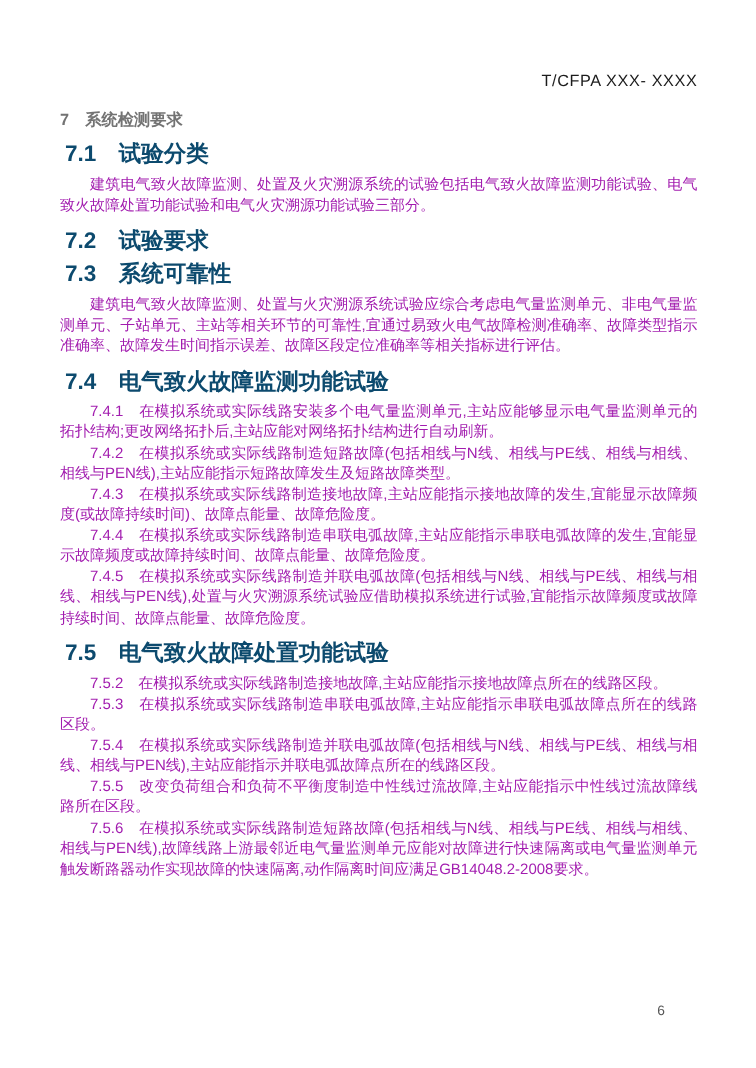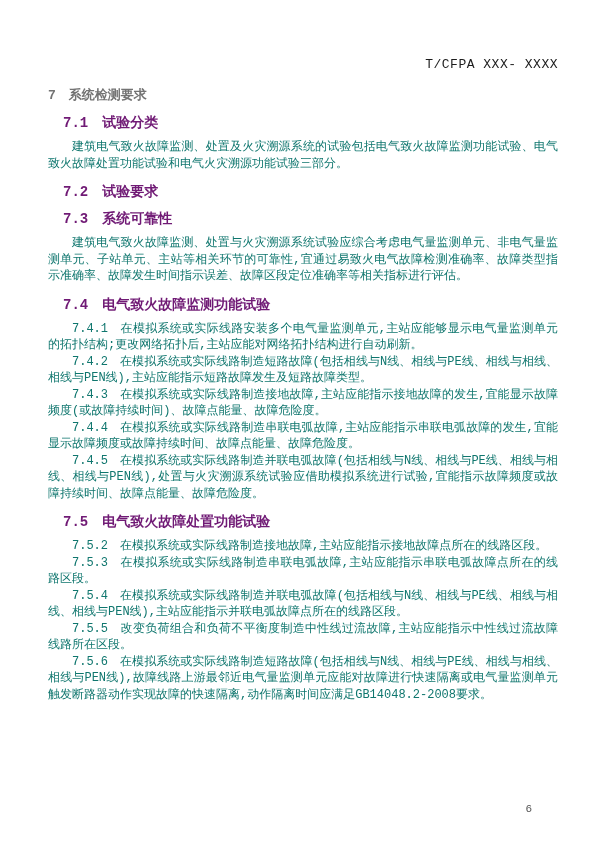"T/CFPA XXX- XXXX" .page { font-family: Liberation Mono, monospace -> Liberation Sans, sans-serif }
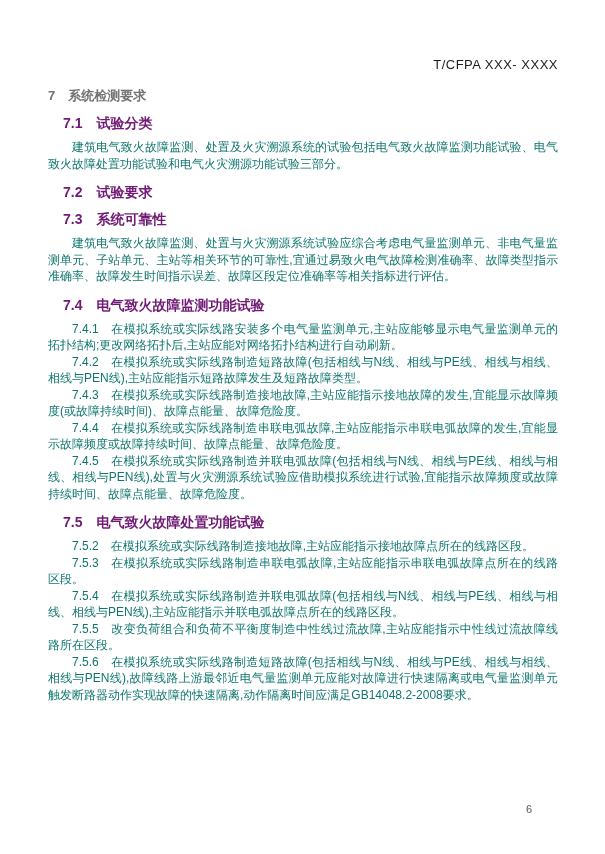"7.1 试验分类" .sec-heading { color: #701a75 -> #0c4a6e; font-size: 14px -> 18px; margin: 13px 0 9px 15px -> 13px 0 9px 4px }
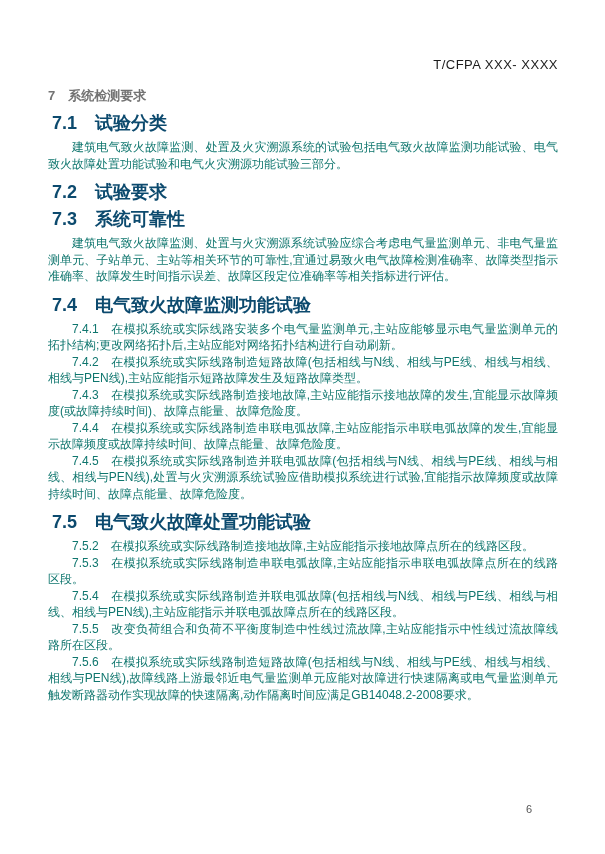"建筑电气致火故障监测、处置及火灾溯源系统的试验包括电气致火故障监测功能试验、电气" p.body-para { color: #0f766e -> #a21caf }
